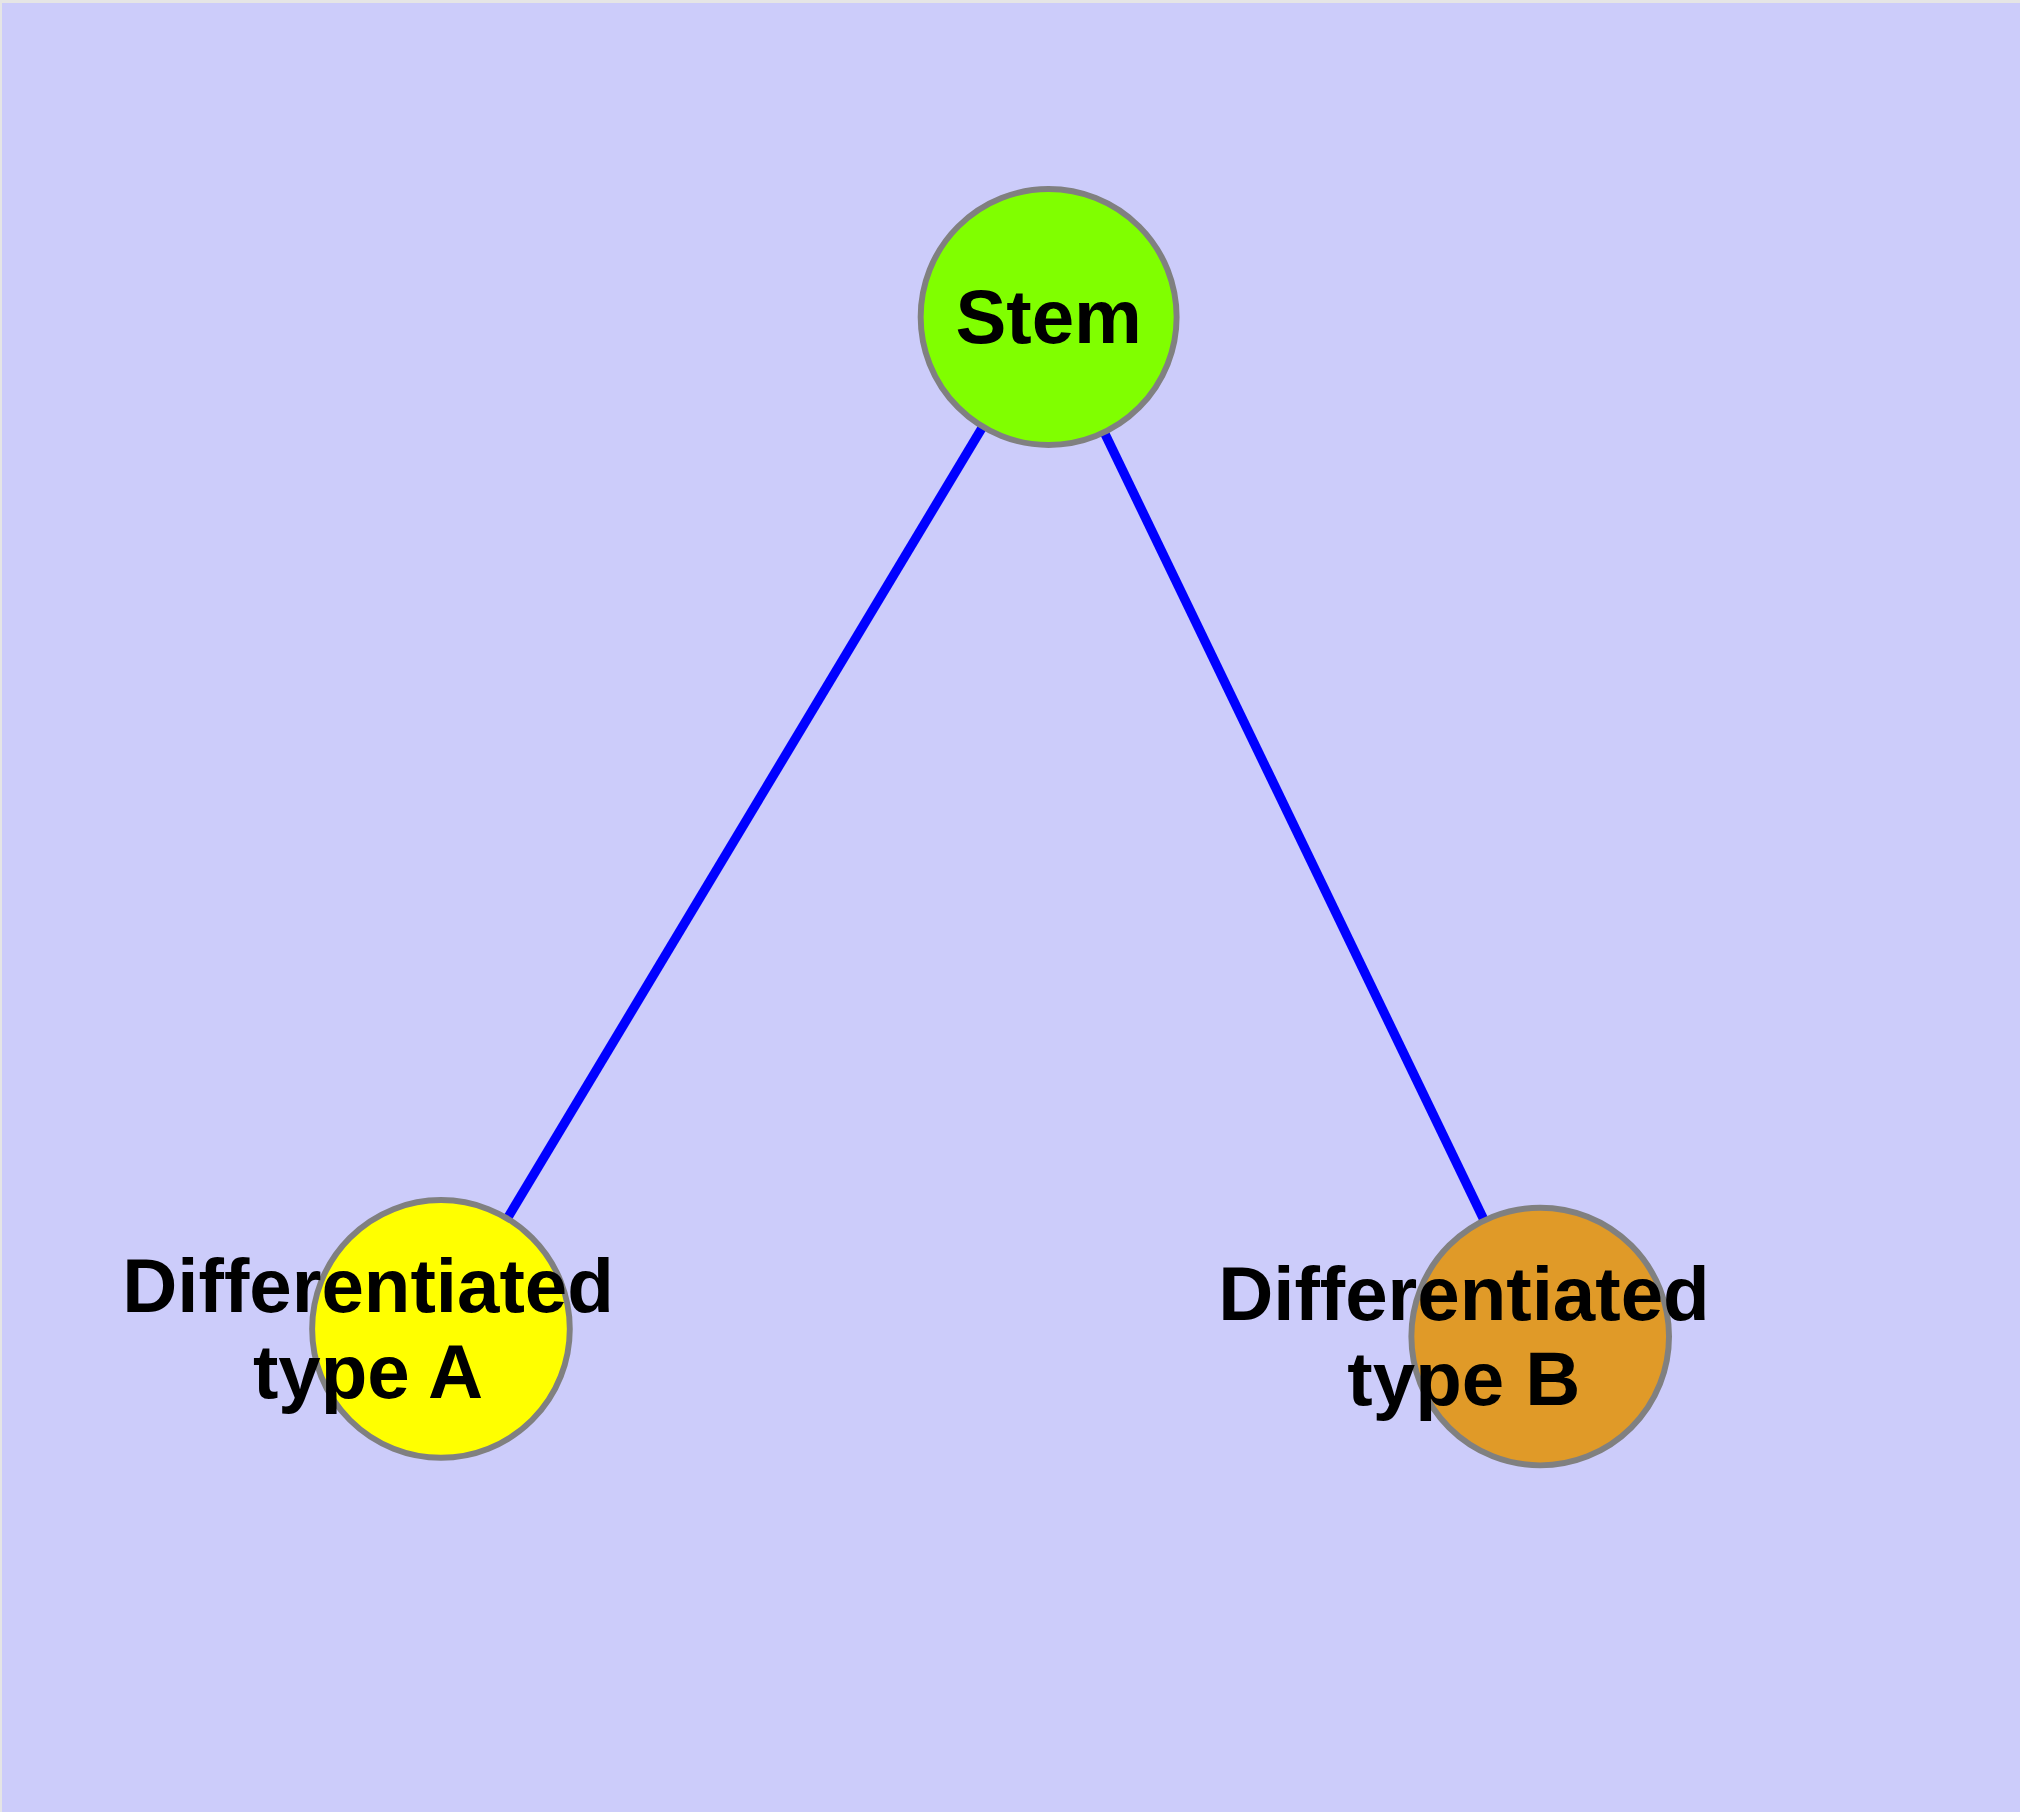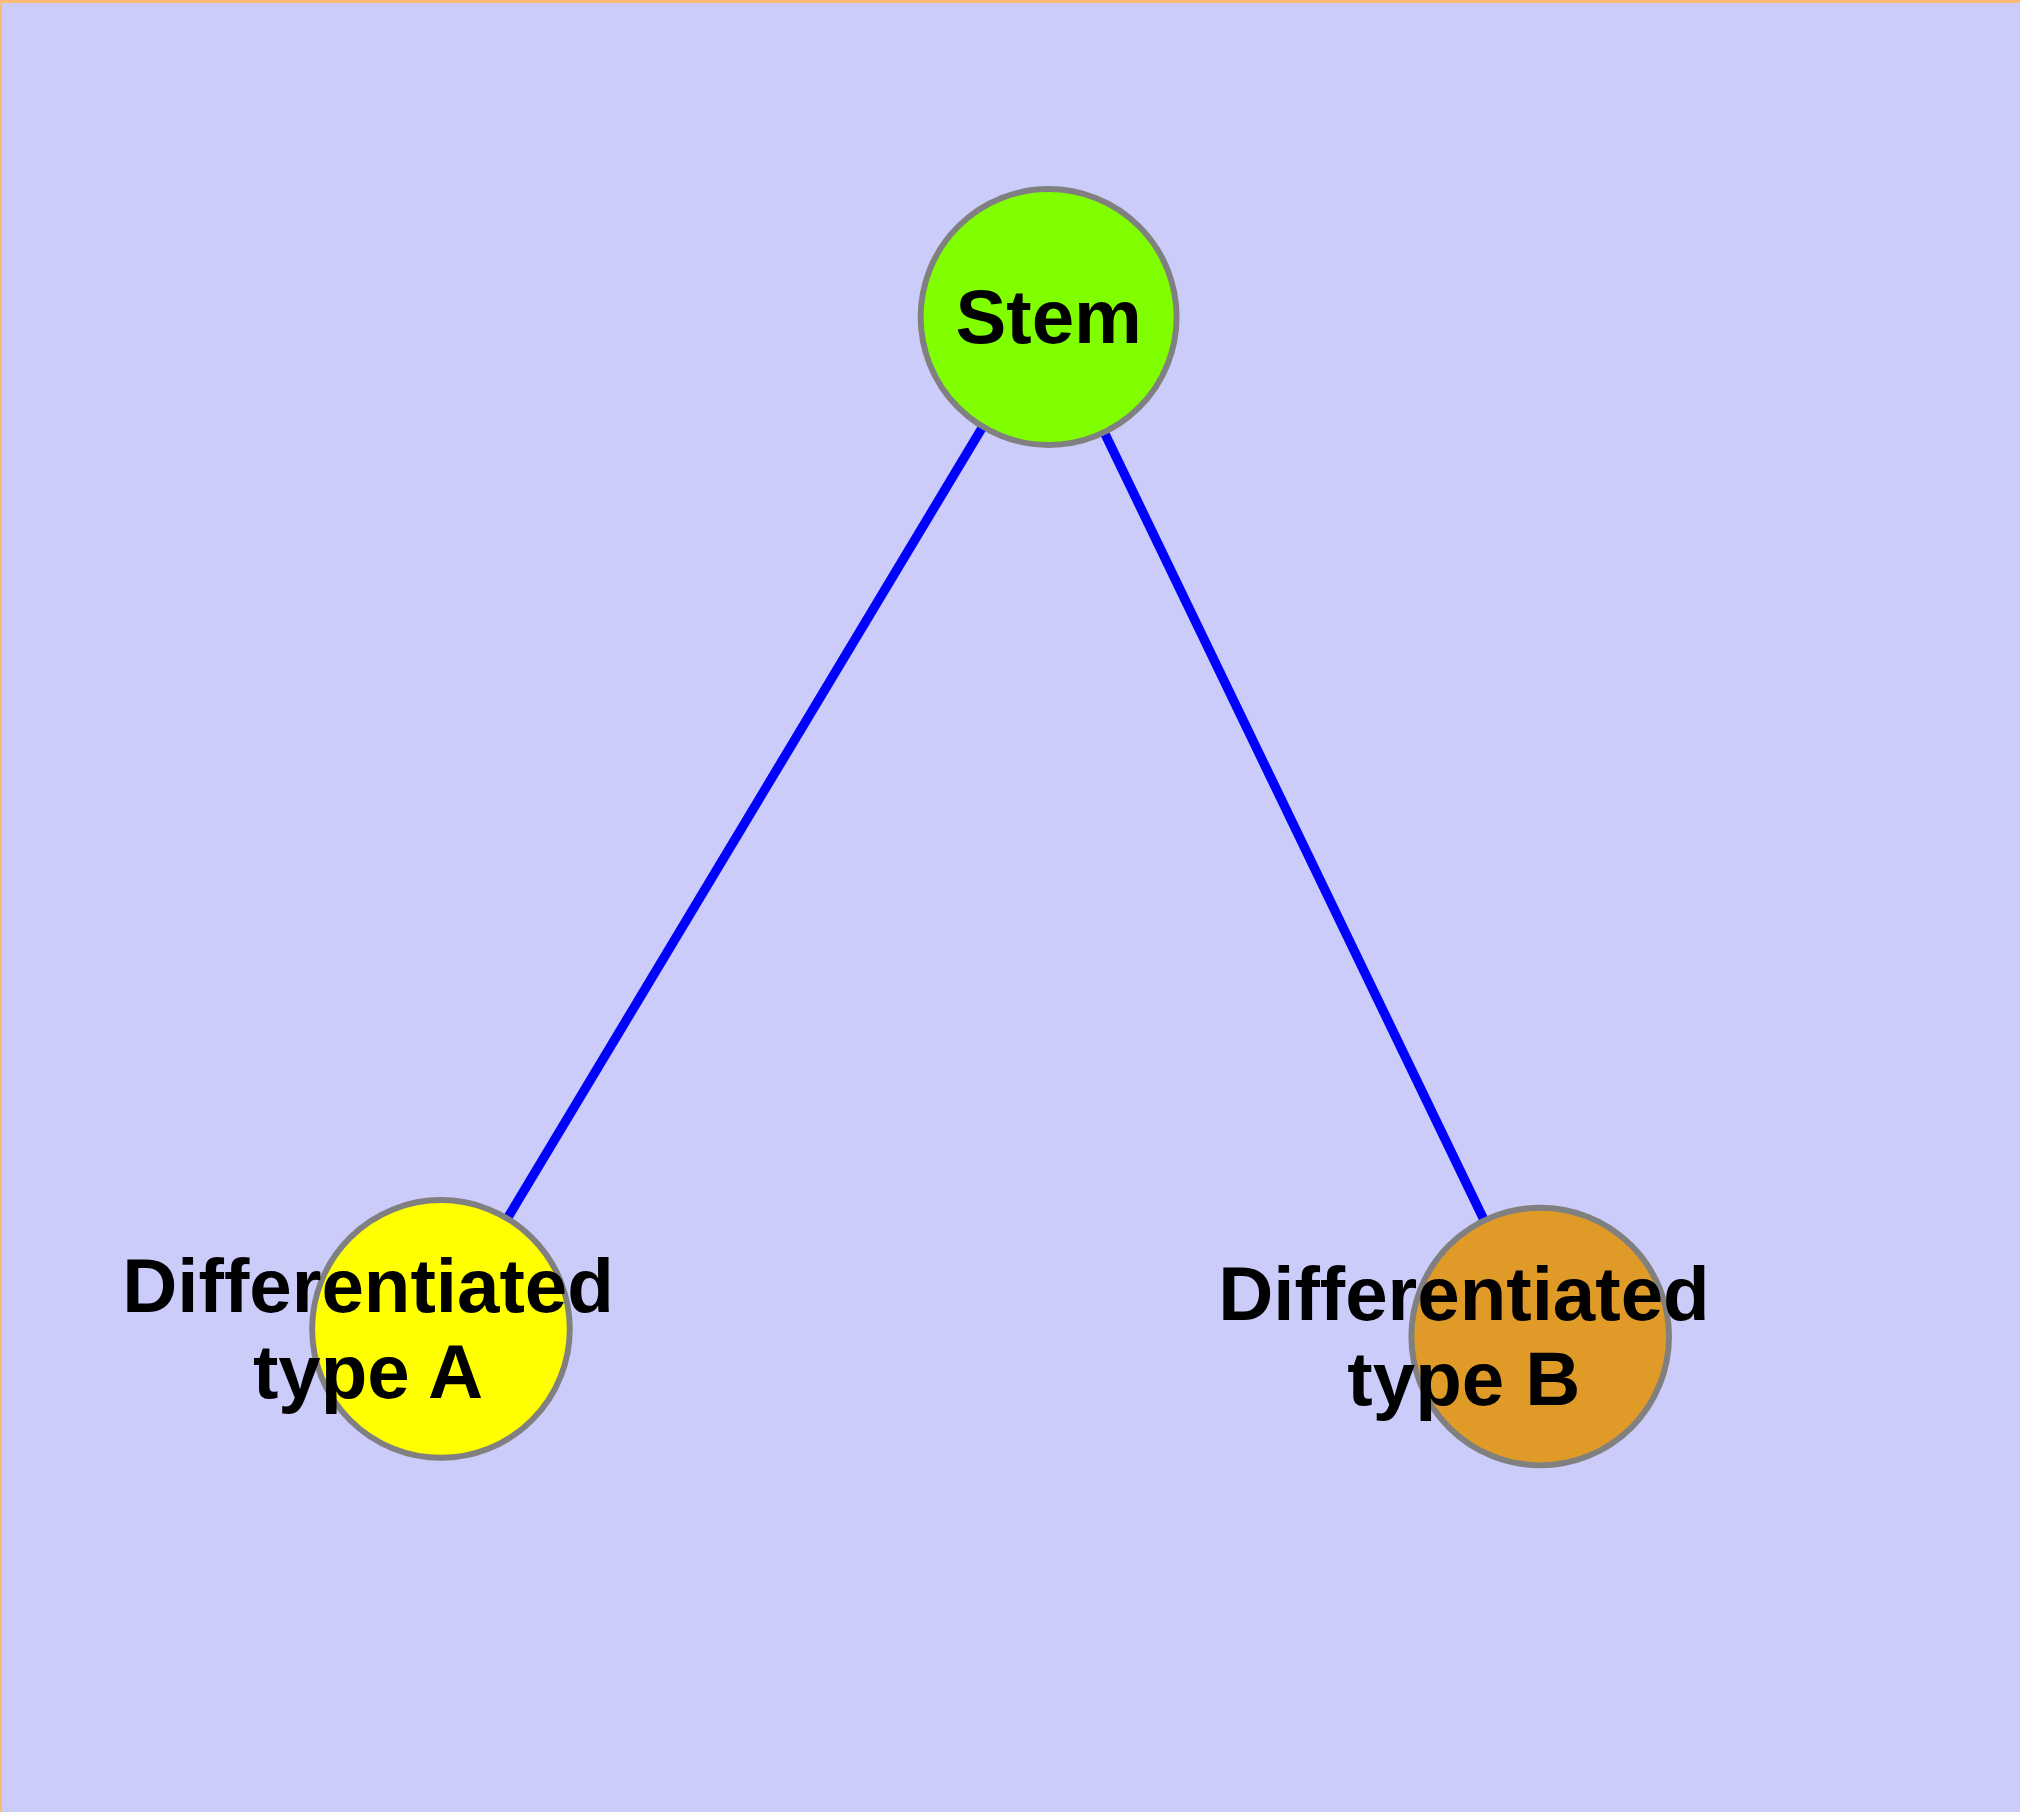"Stem" #canvas { background: #fdba74 -> #e5e5e5 }
